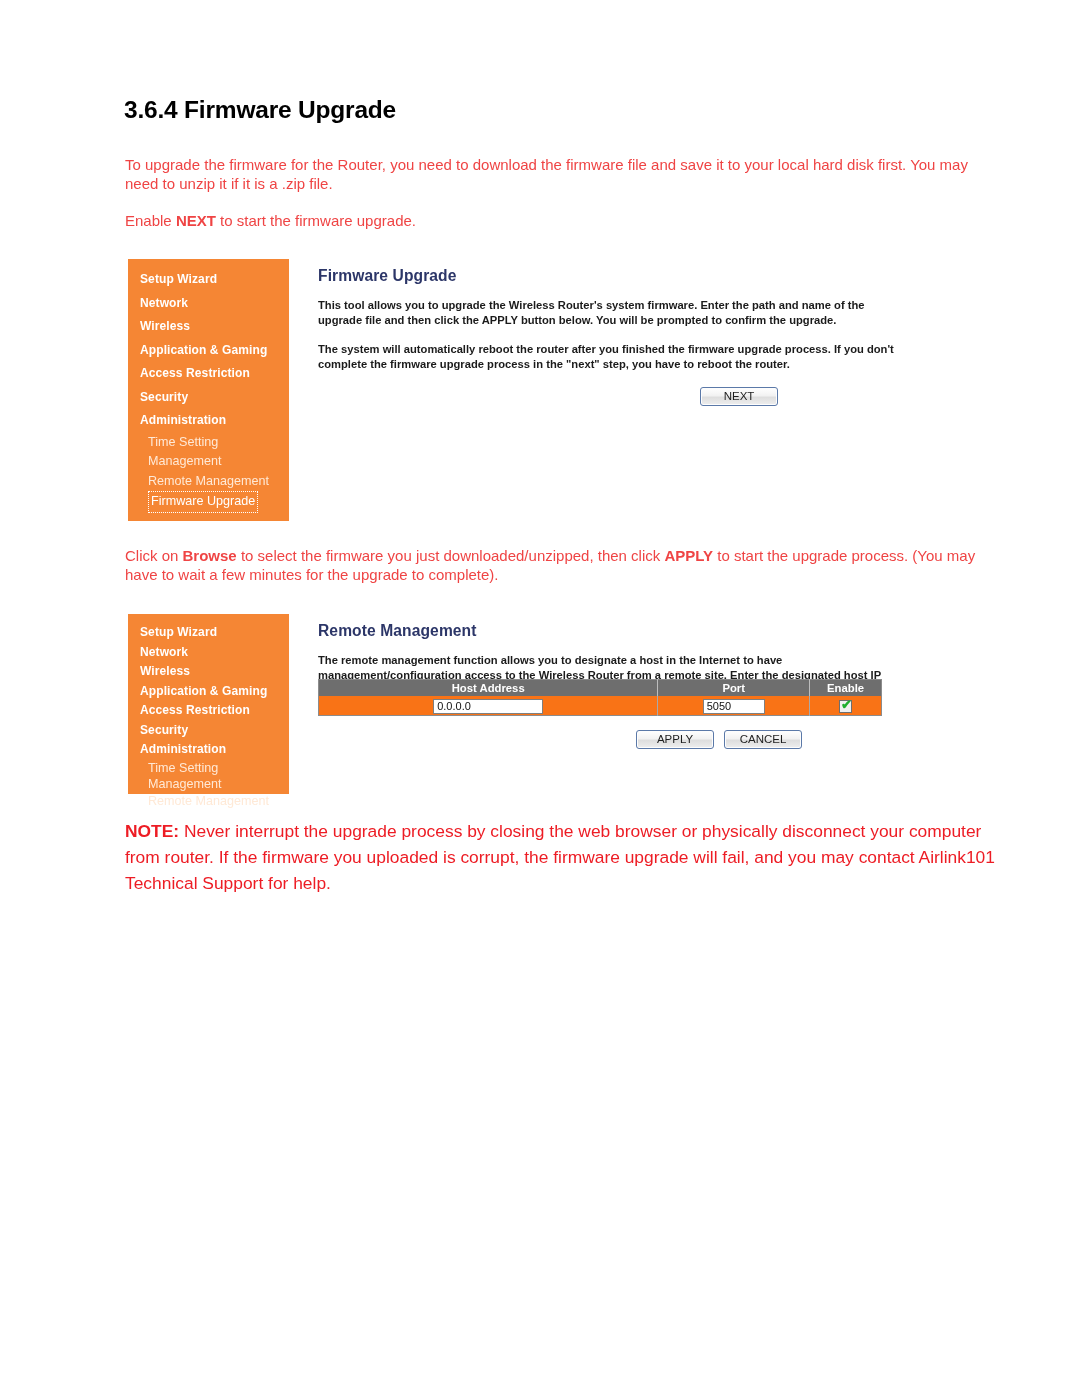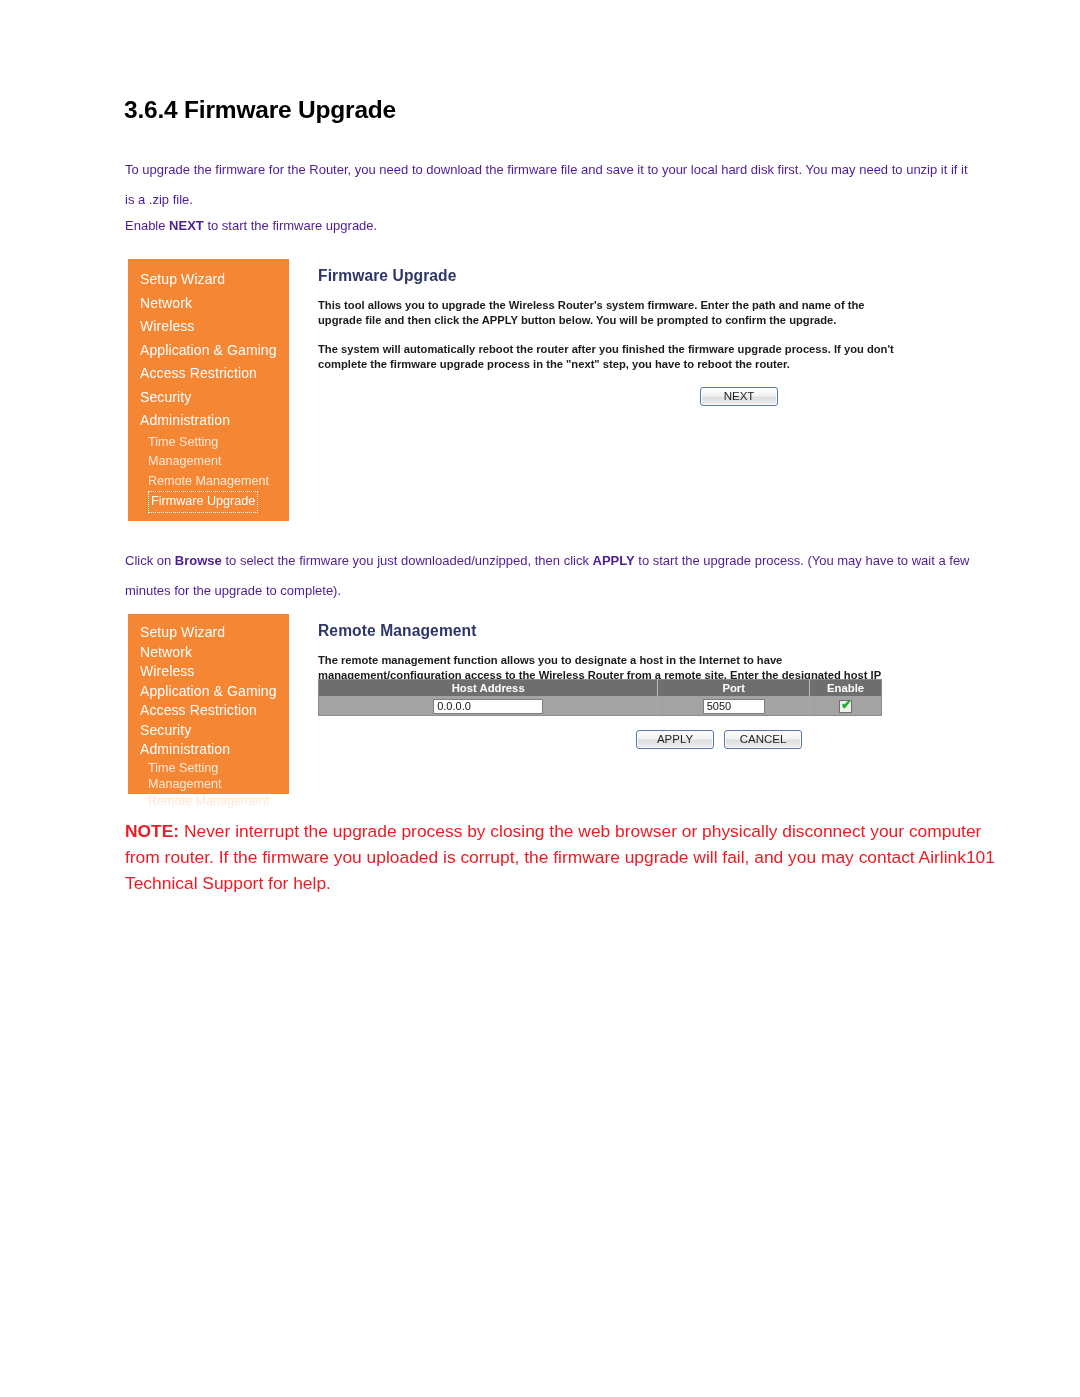"To upgrade the firmware for" .para { color: #4c1d95 -> #ef4444; font-size: 13px -> 15px; line-height: 30px -> 19px }
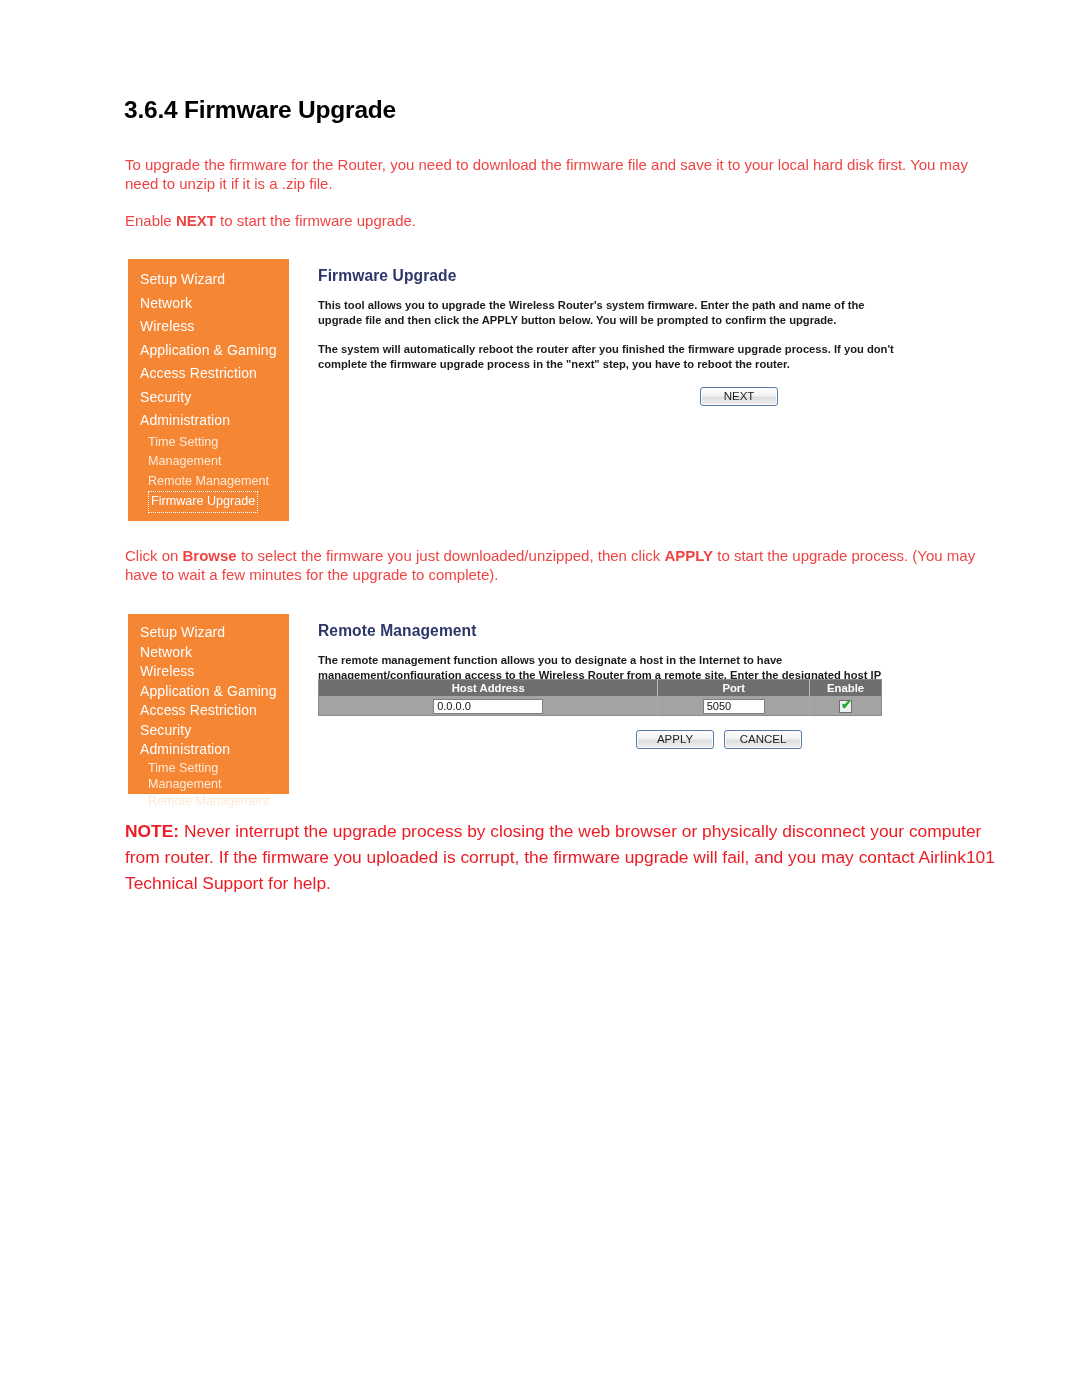"Setup Wizard" .nav-top { font-size: 14px -> 12px; font-weight: normal -> bold }
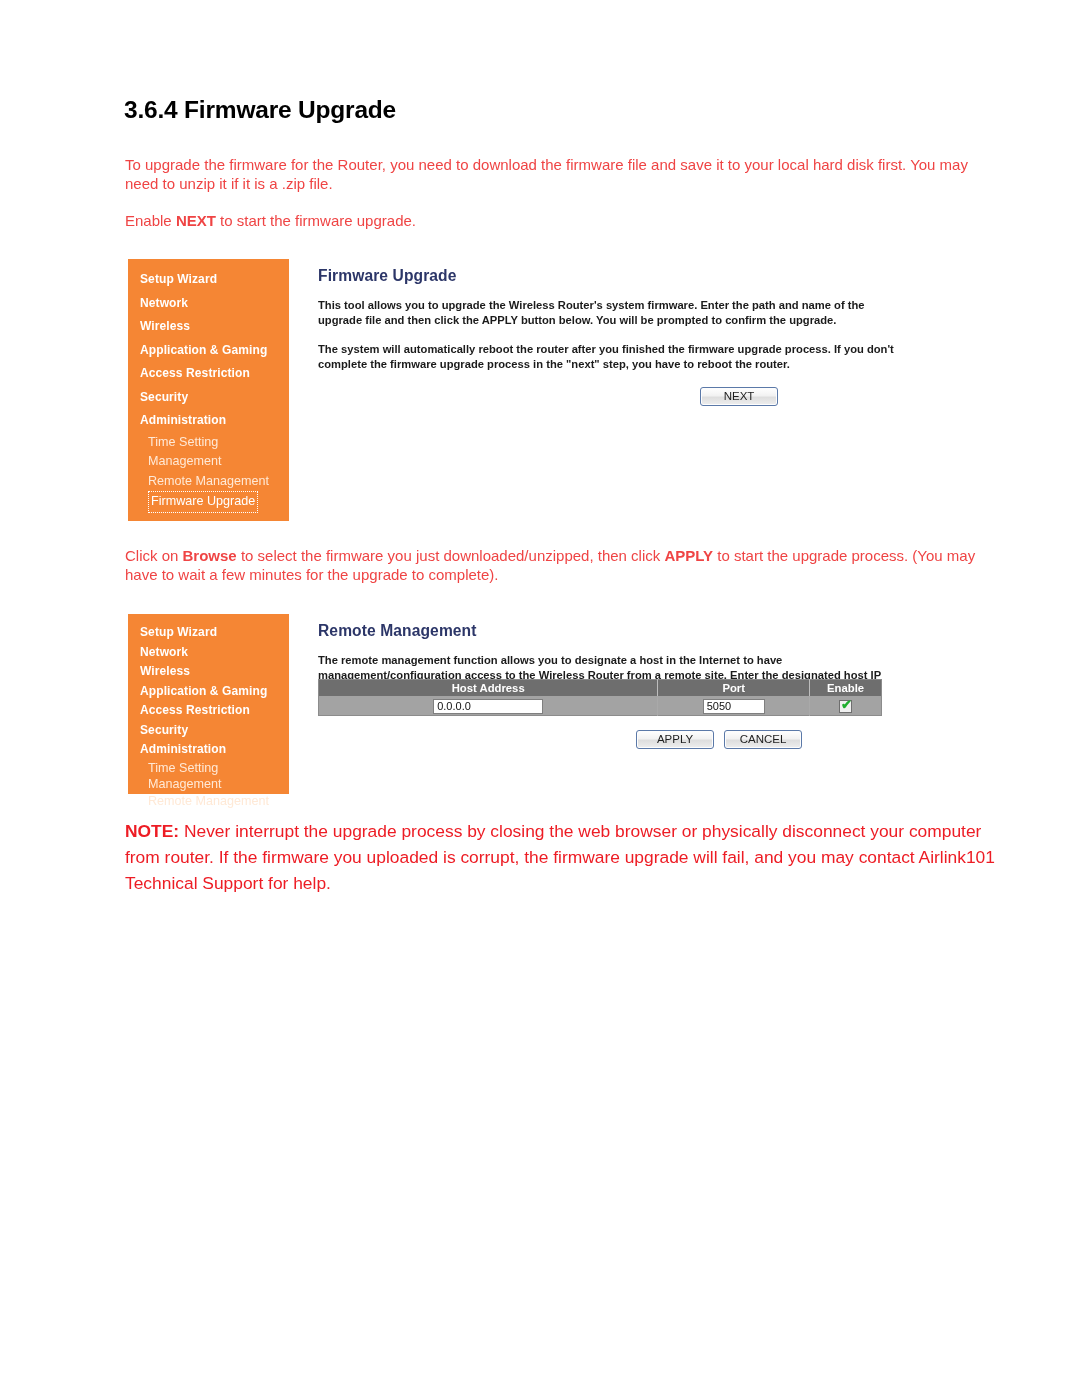"0.0.0.0" .ui-table td { background: #a3a3a3 -> #f97316 }
